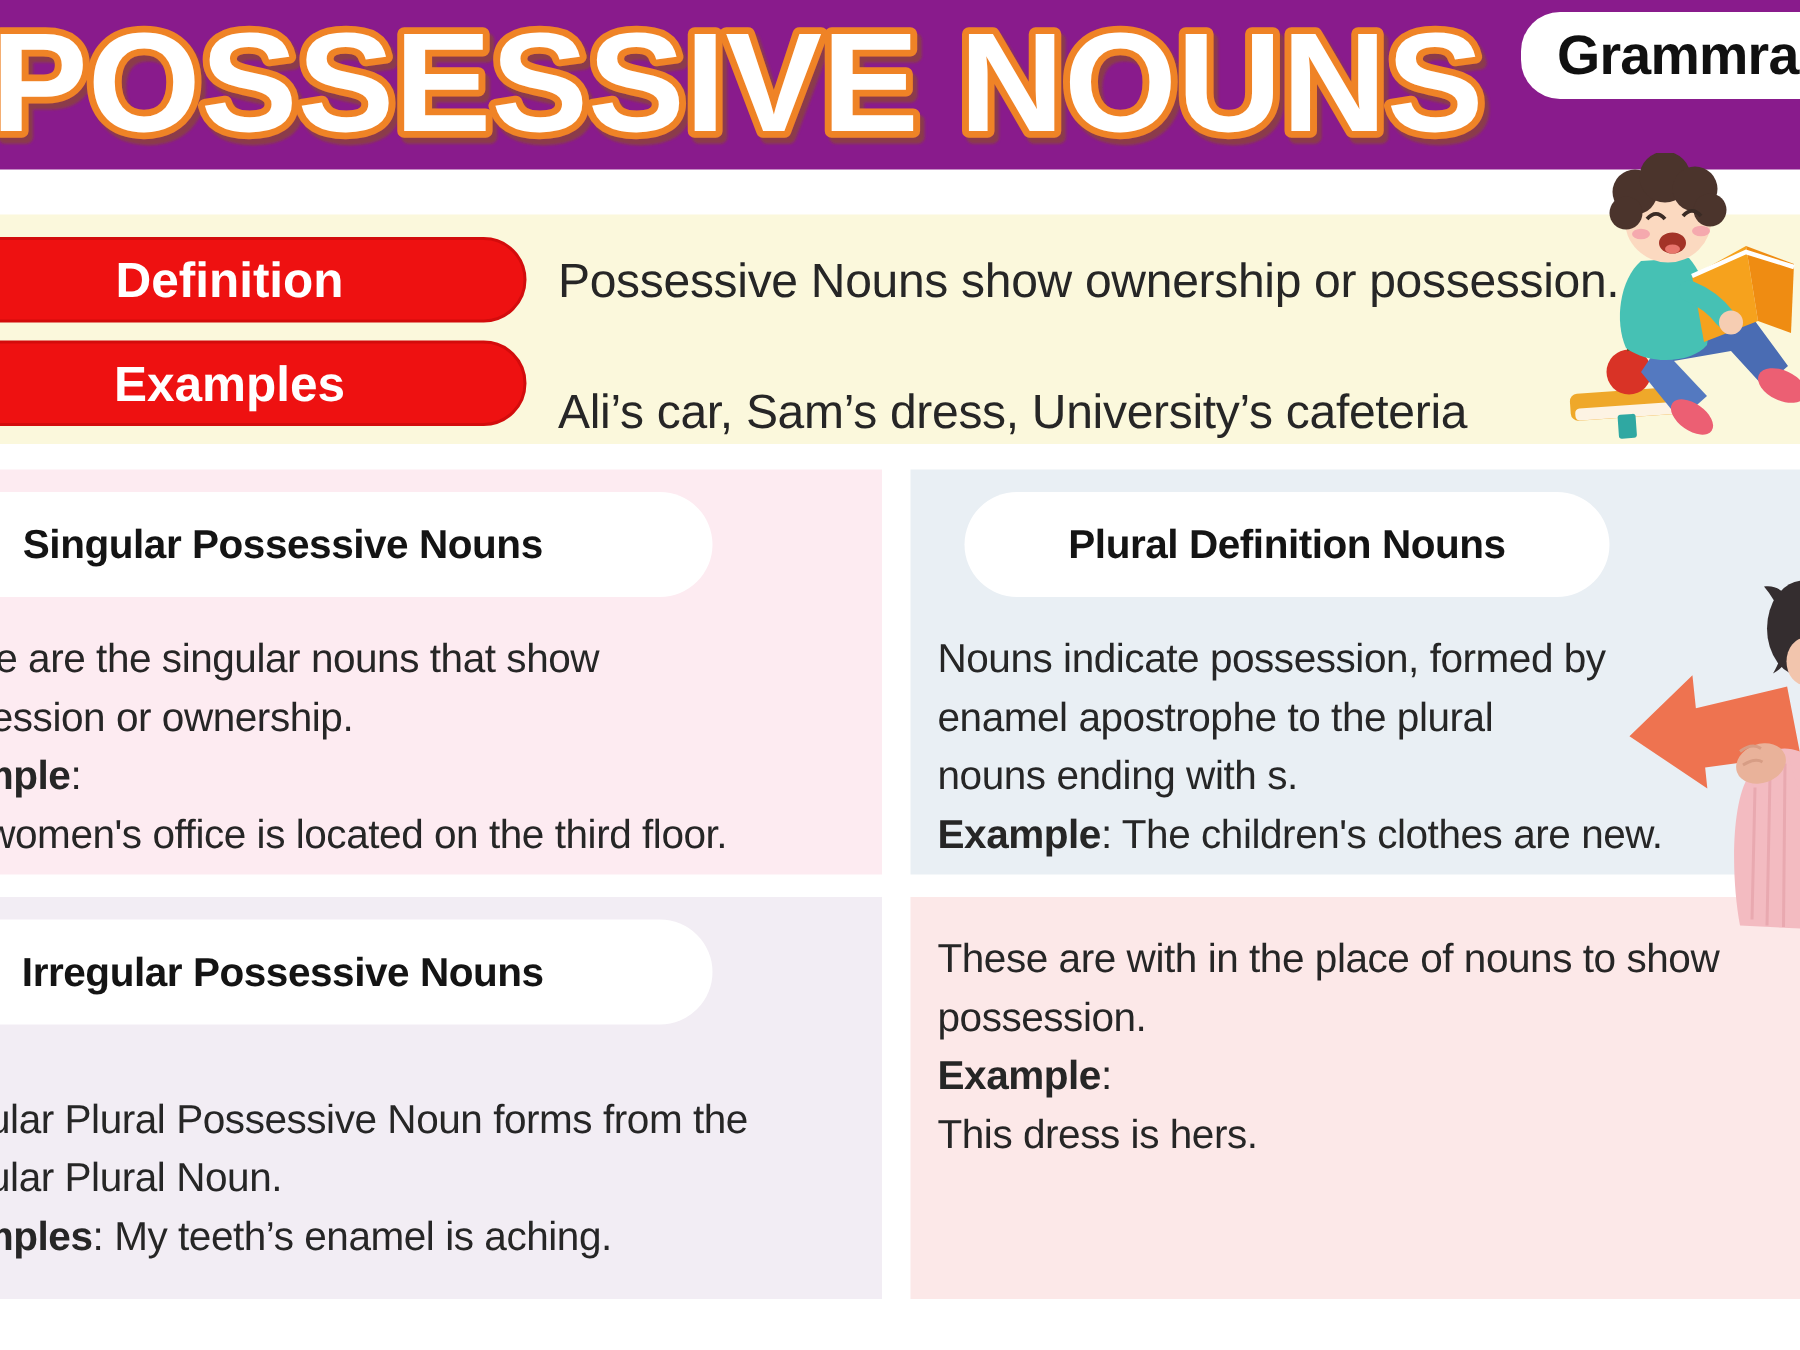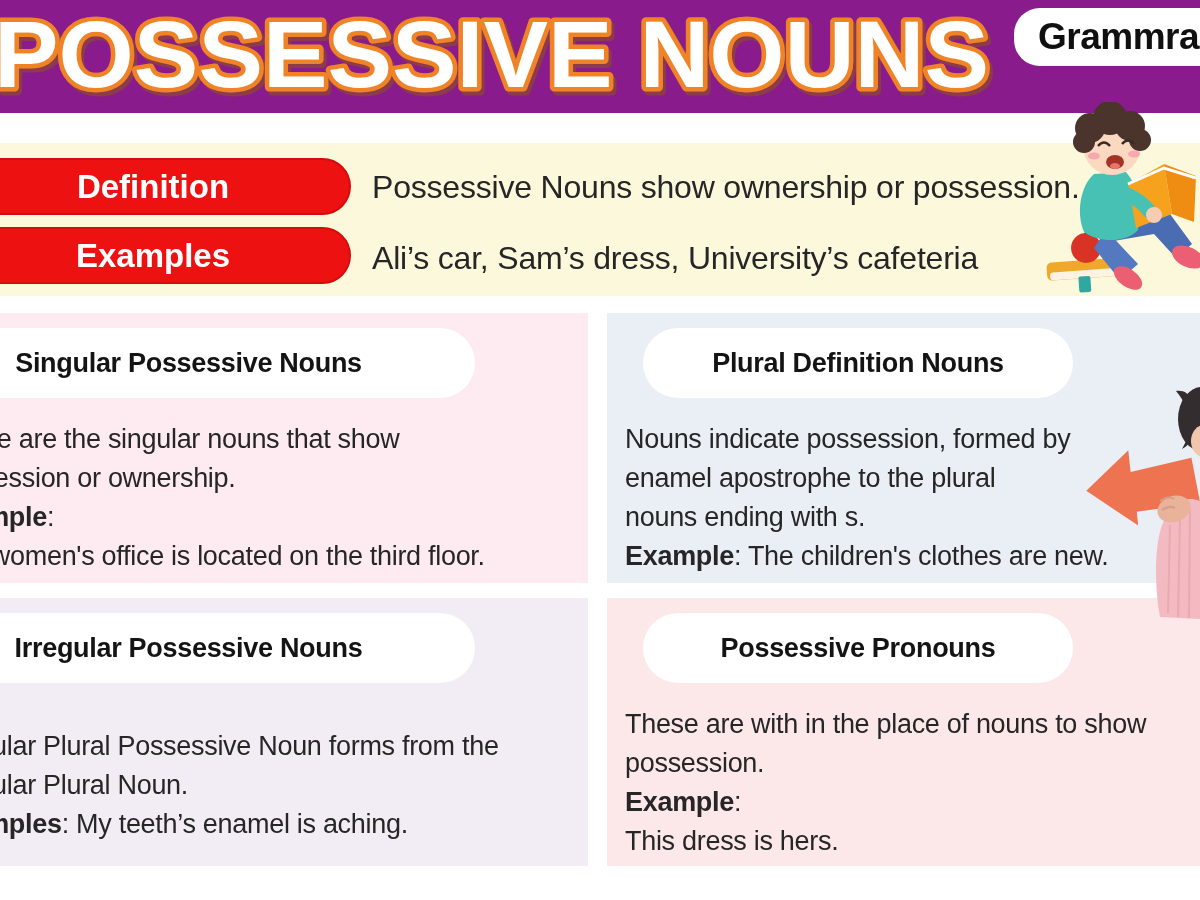"Ali’s car, Sam’s dress, University’s" .ex-text { top: 240px -> 256px }
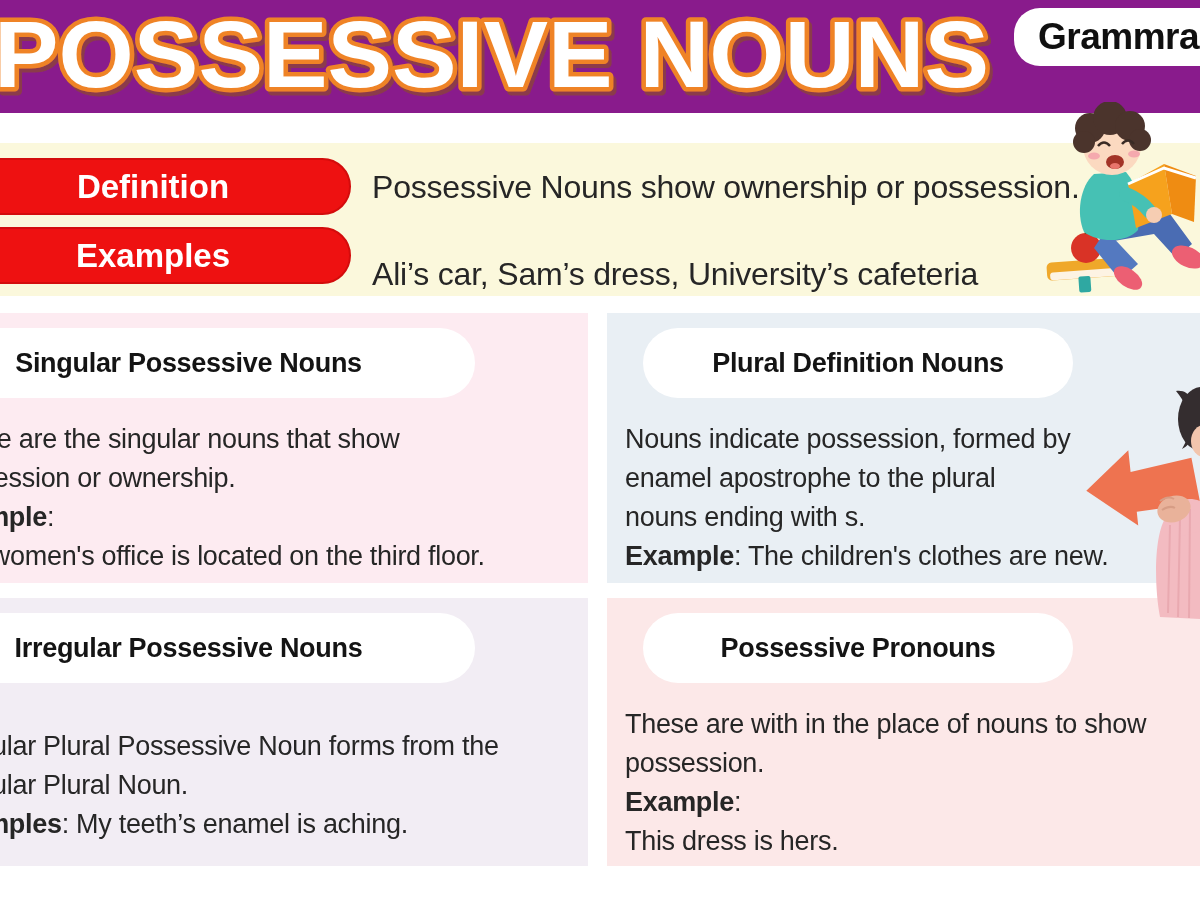"Possessive Pronouns" div.card-heading { html: <div>Possessive Pronouns</div> -> none }
